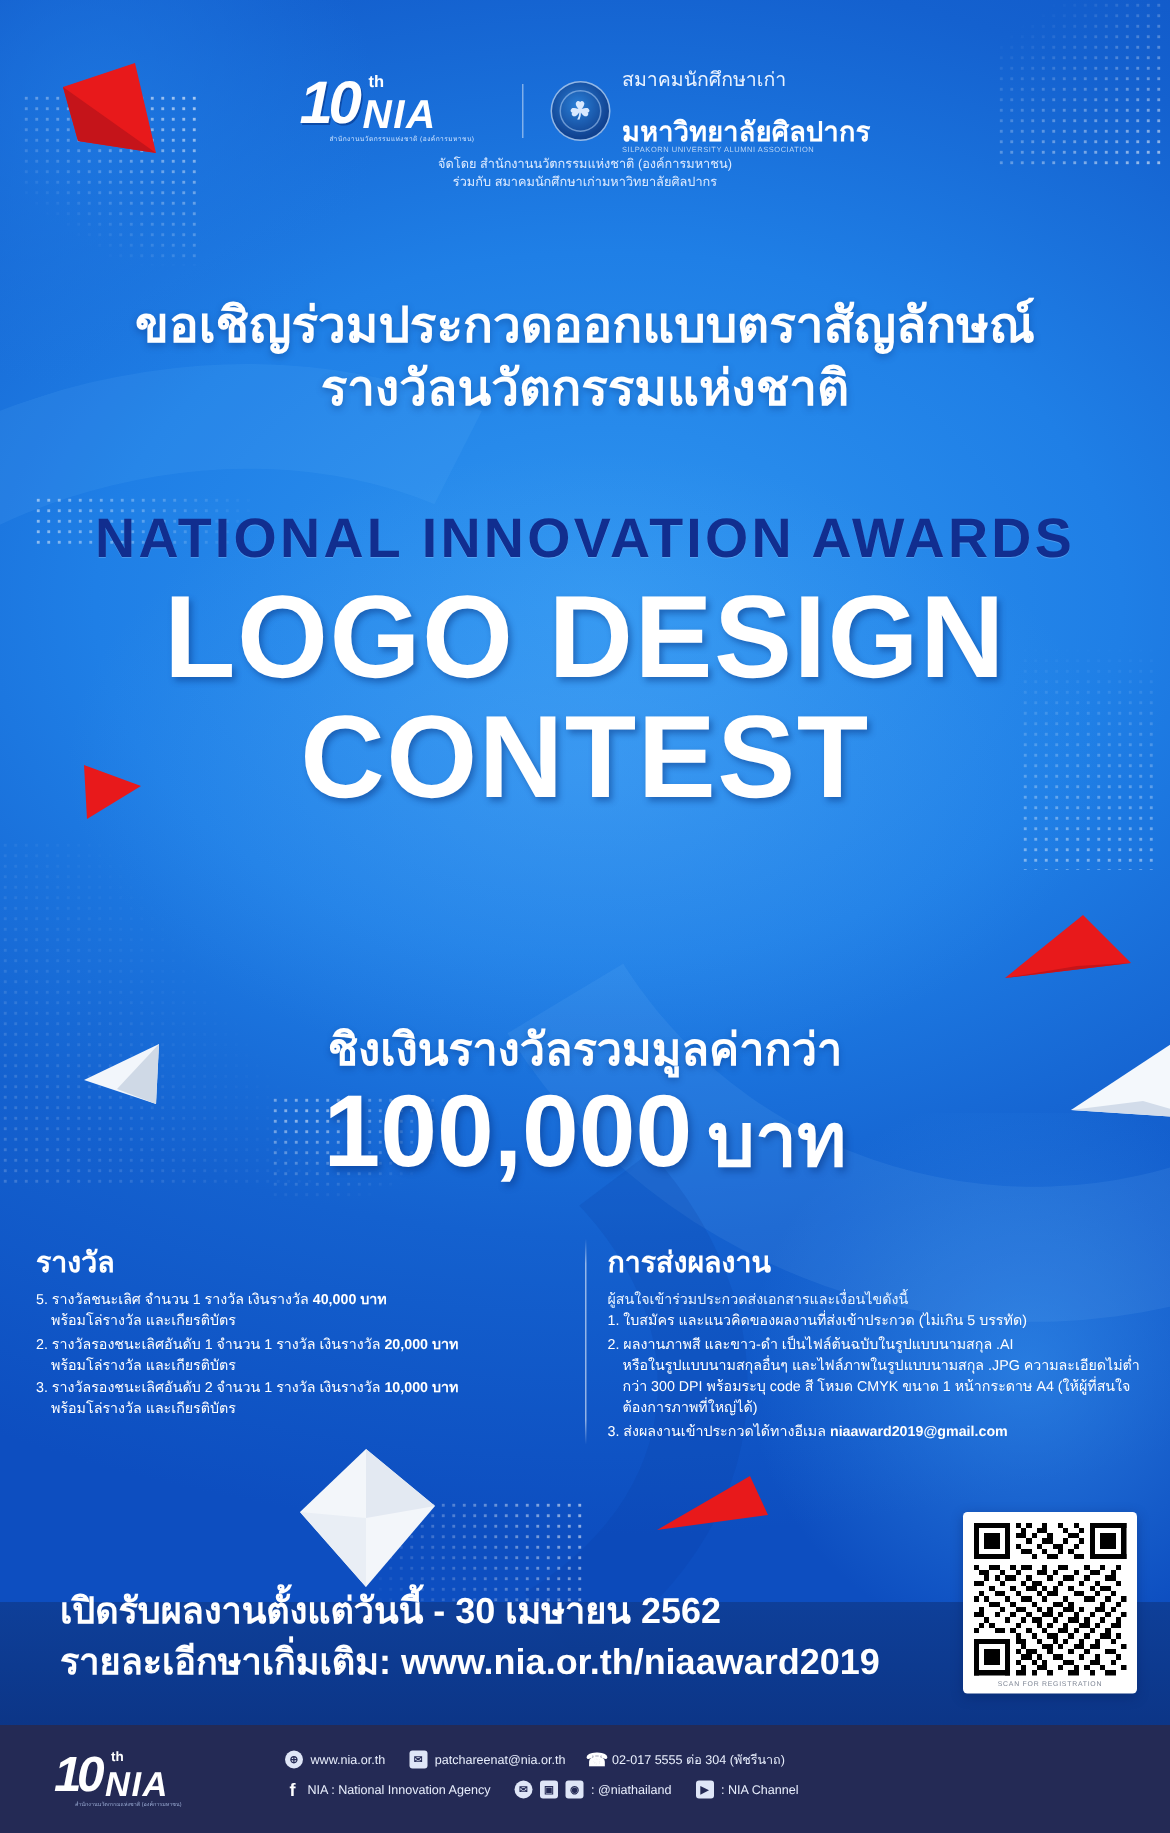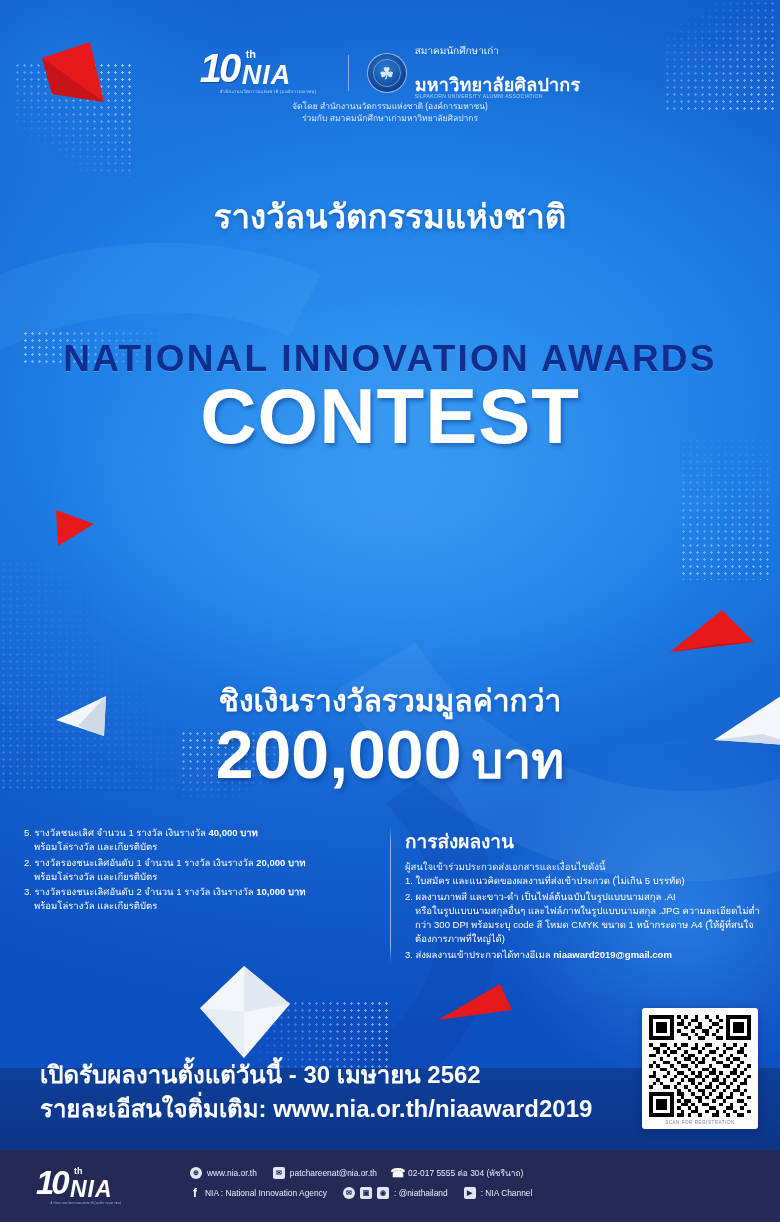"สมาคมนักศึกษาเก่า" .su-l1 { font-size: 10px -> 13px }
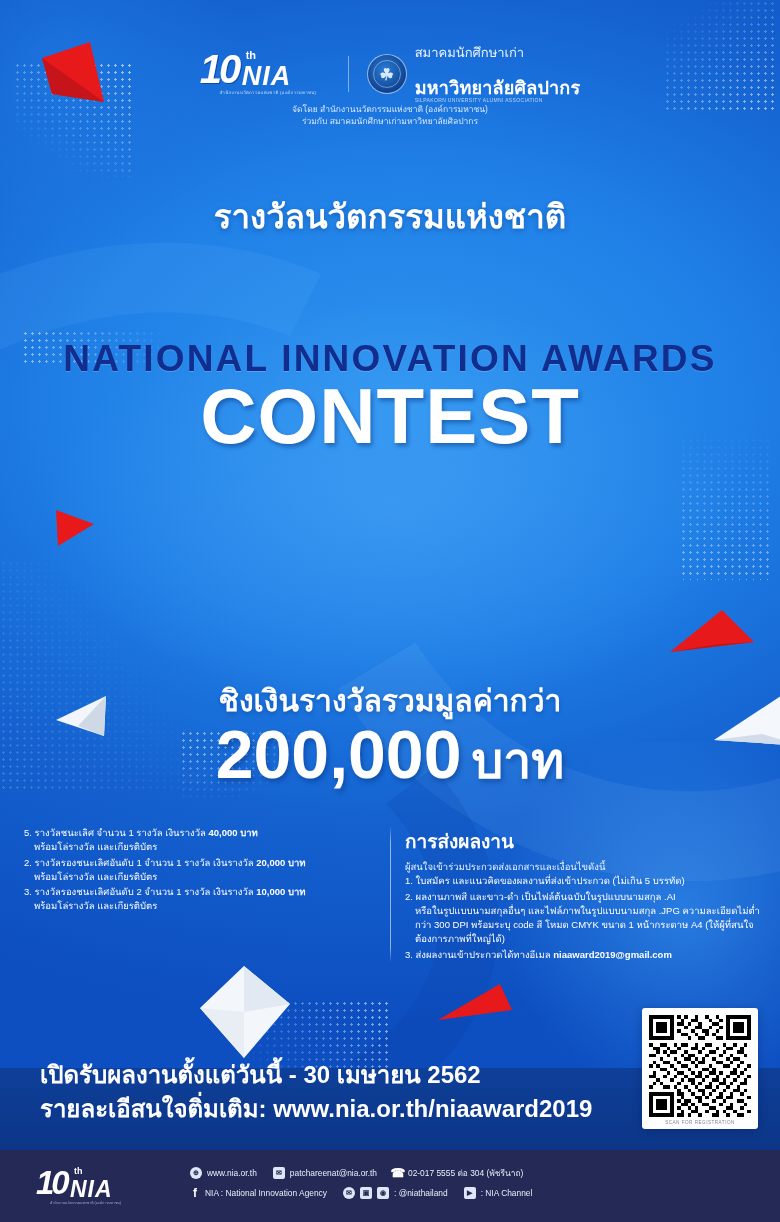"ขอเชิญร่วมประกวดออกแบบตราสัญลักษณ์" div { html: none -> <div>ขอเชิญร่วมประกวดออกแบบตราสัญลักษณ์</div> }
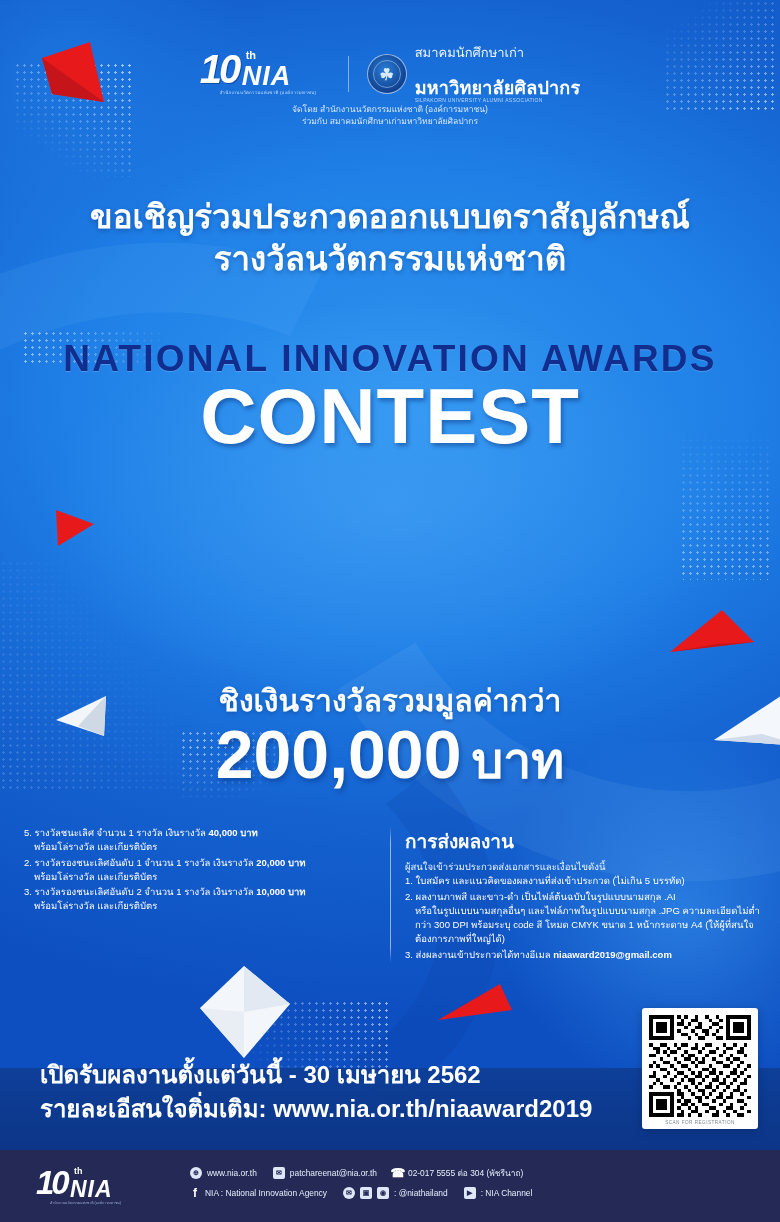"LOGO DESIGN" div.t-logo { html: none -> <div>LOGO DESIGN</div> }
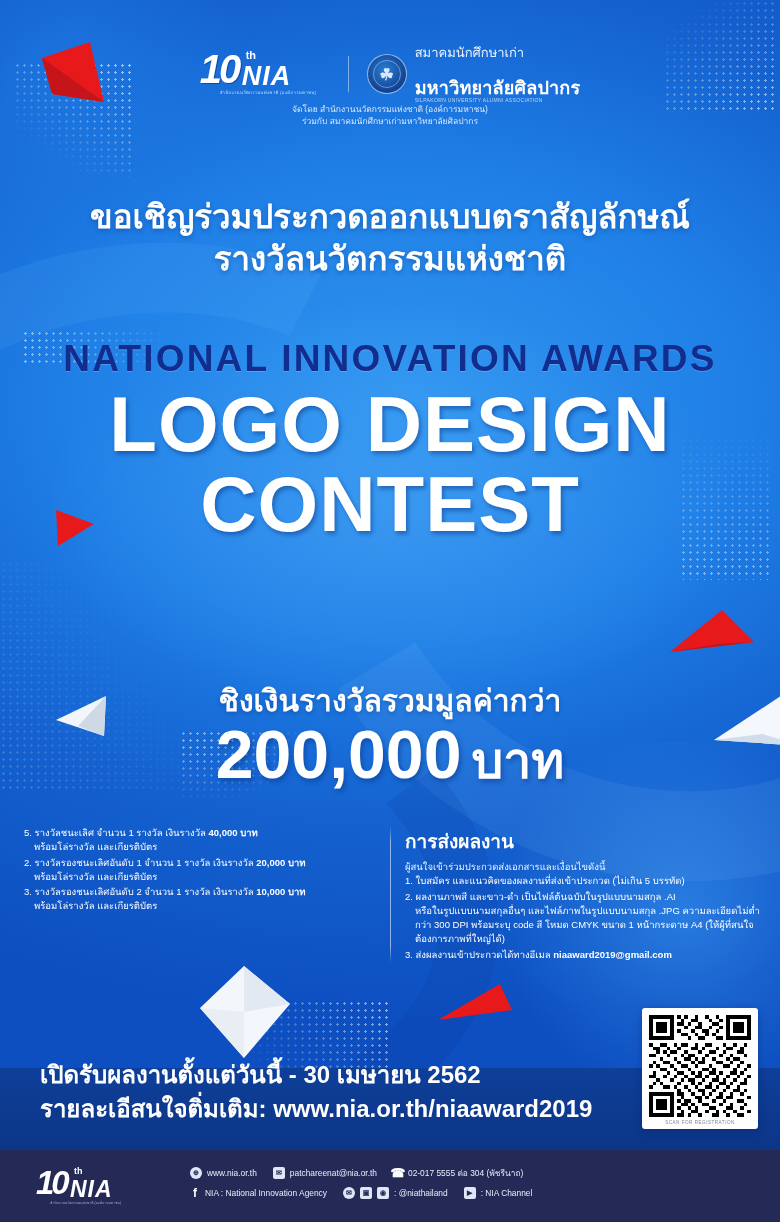"200,000" span { text: 200,000 -> 100,000 }
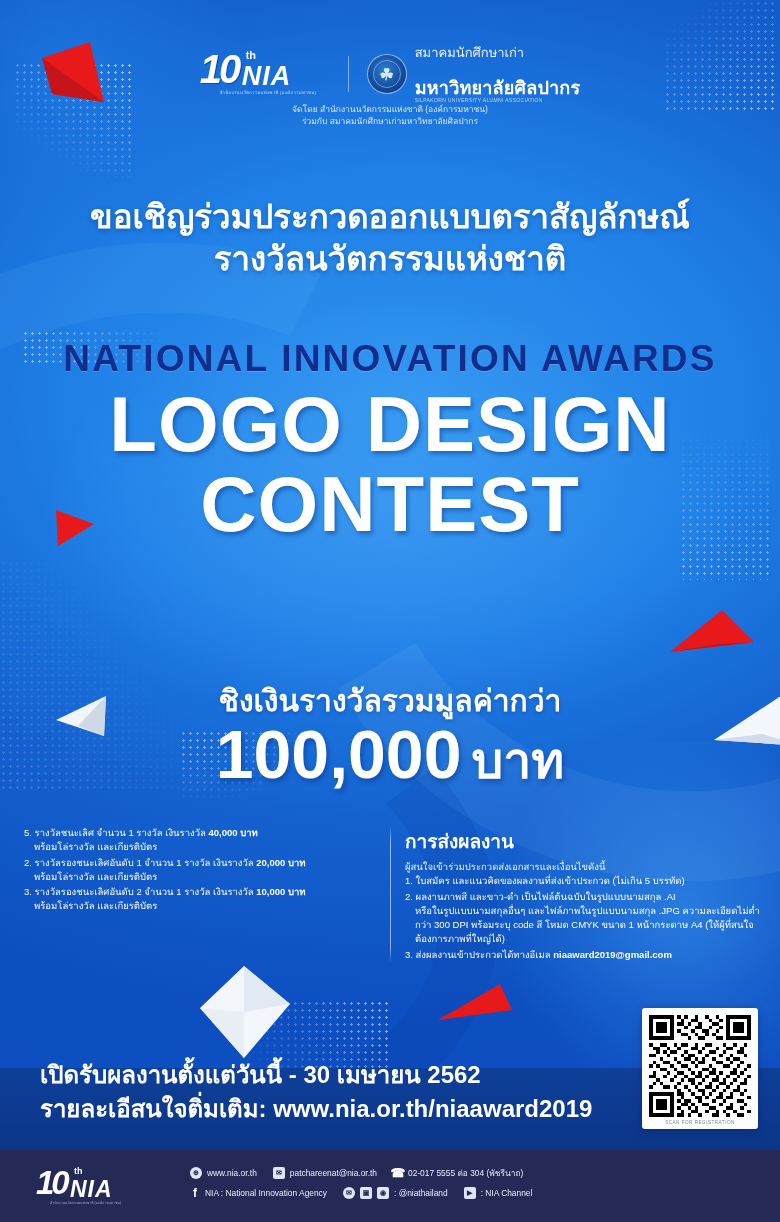"รางวัล" div.col-head { html: none -> <div>รางวัล</div> }
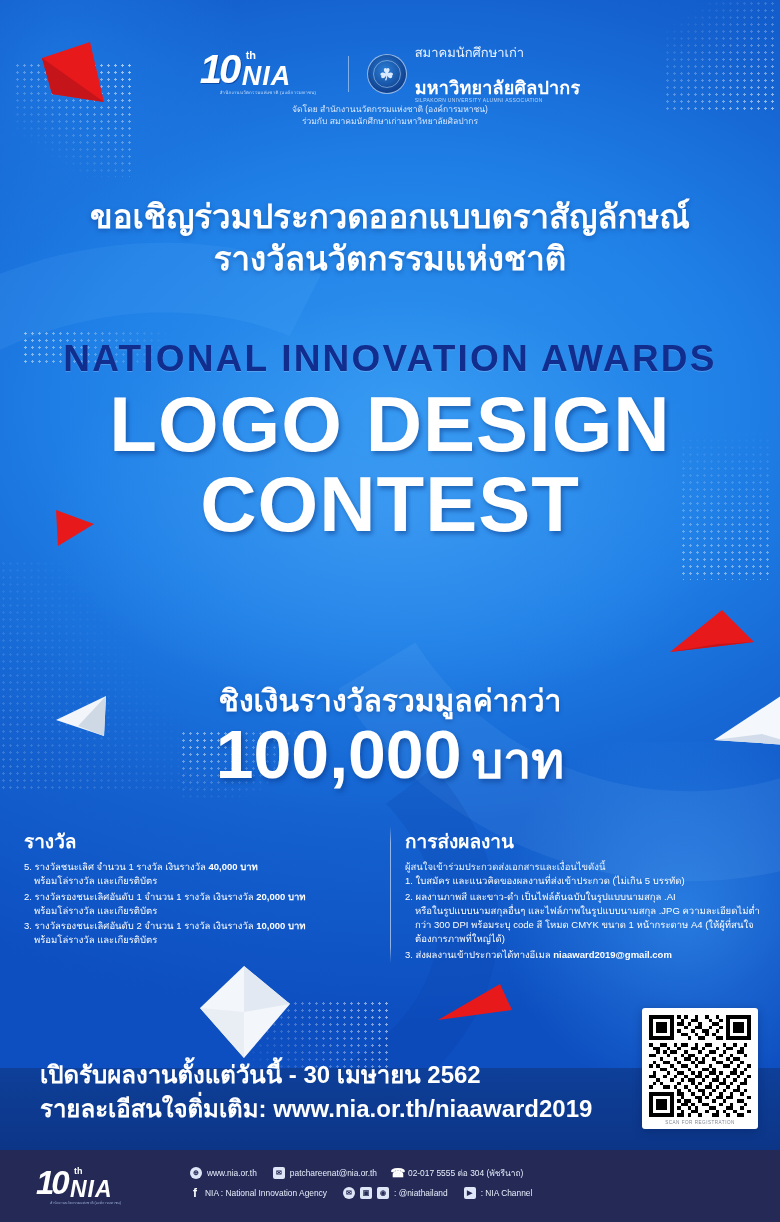"รายละเอีสนใจติ่มเติม:" div { text: รายละเอีสนใจติ่มเติม -> รายละเอีกษาเกิ่มเติม }
